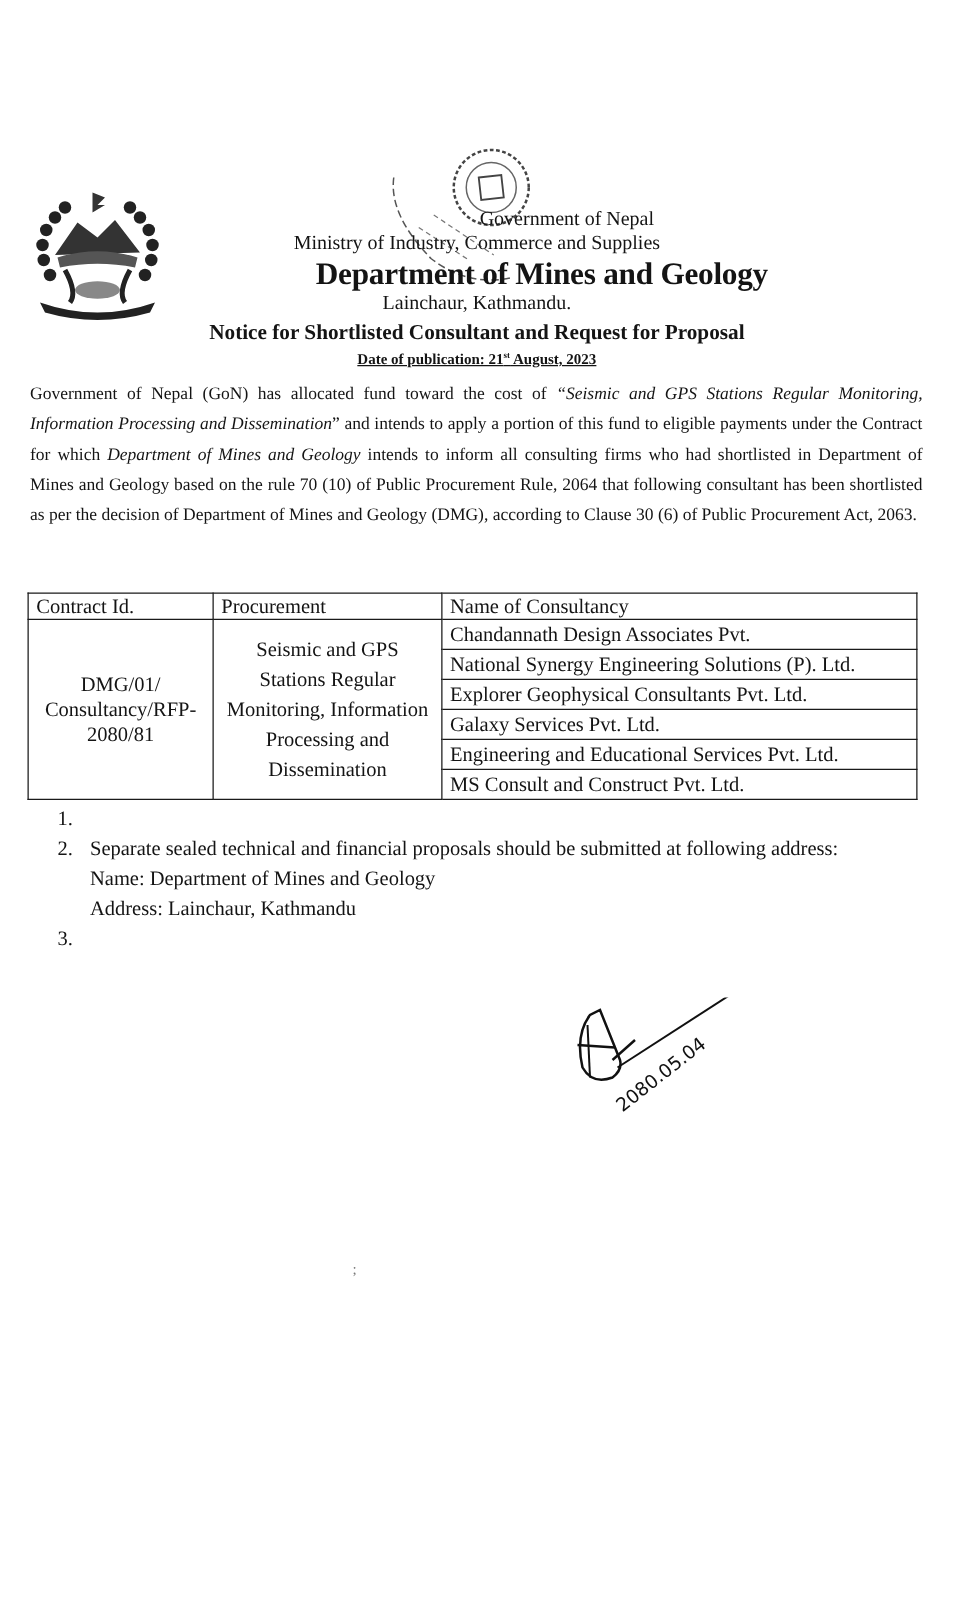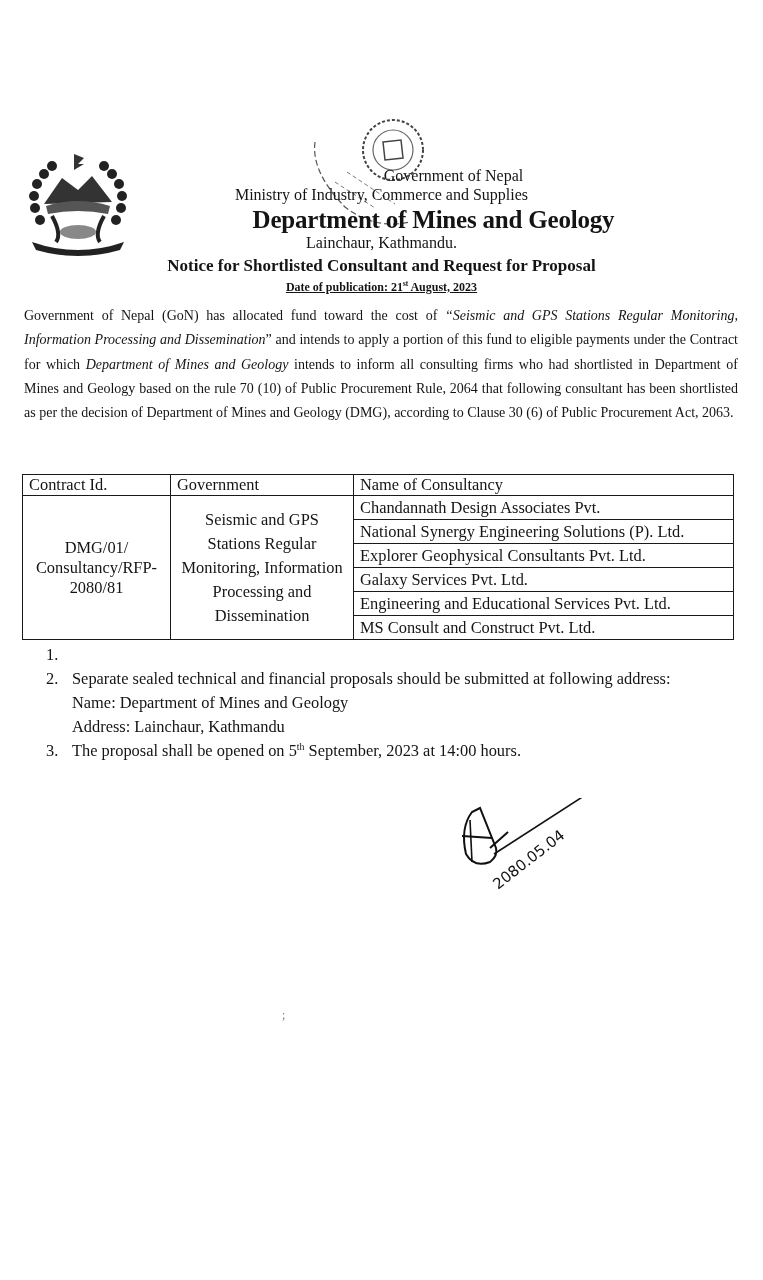"Government" th.c2 { text: Government -> Procurement }
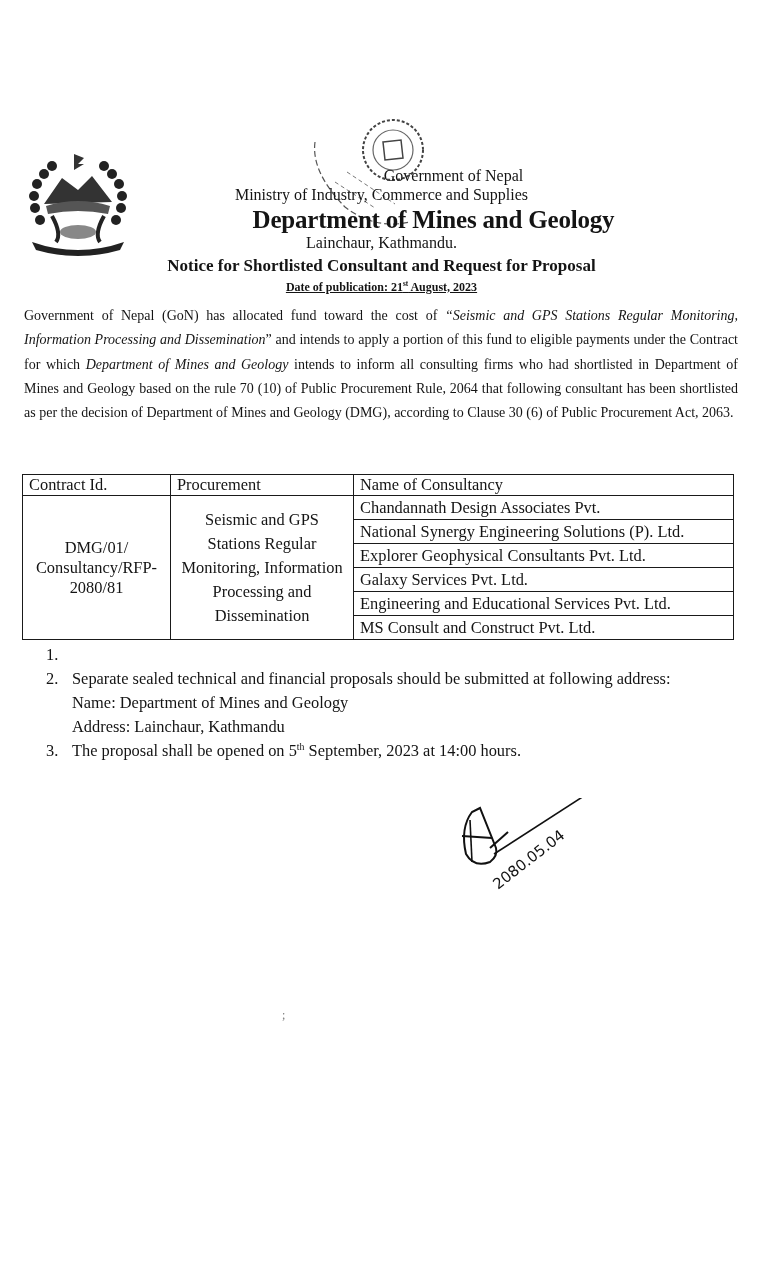"The proposal shall be opened" span { html: <span><span>The proposal shall be opened on 5</span><sup>th</sup><span> September, 2023 at 14:00 hours.</span></span> -> none }
